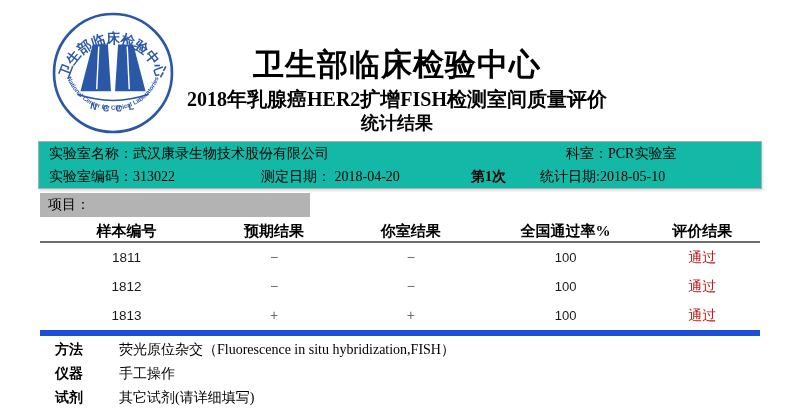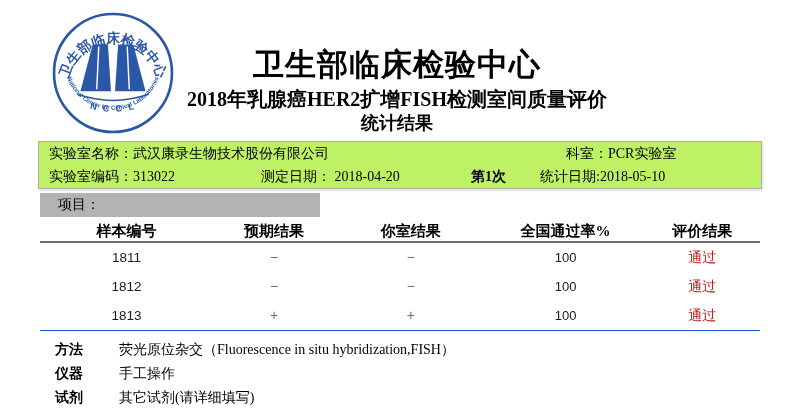"实验室名称：武汉康录生物技术股份有限公司" .info-box { background: #bef264 -> #14b8a6 }
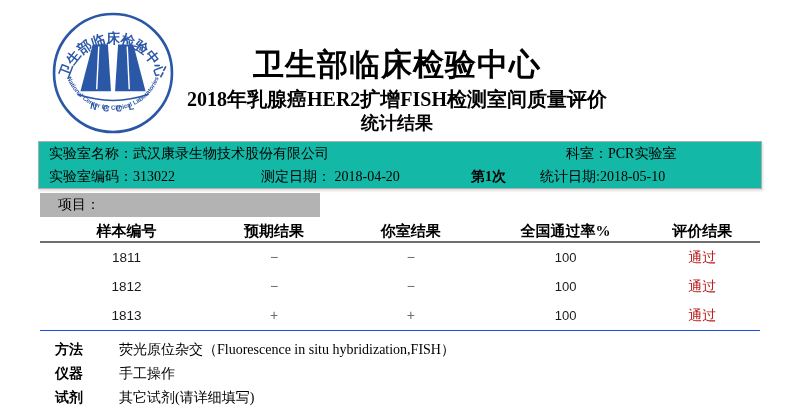"项目：" .project-bar { padding-left: 18px -> 8px }
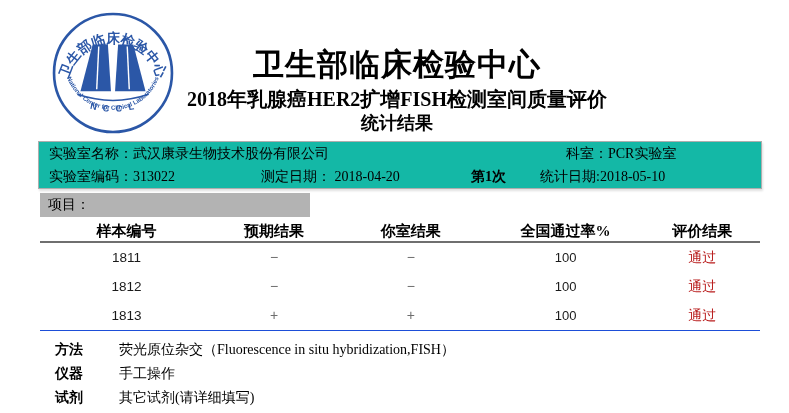"1811" .tbody { border-bottom: 1px solid #1d4ed8 -> 6px solid #1d4ed8 }
